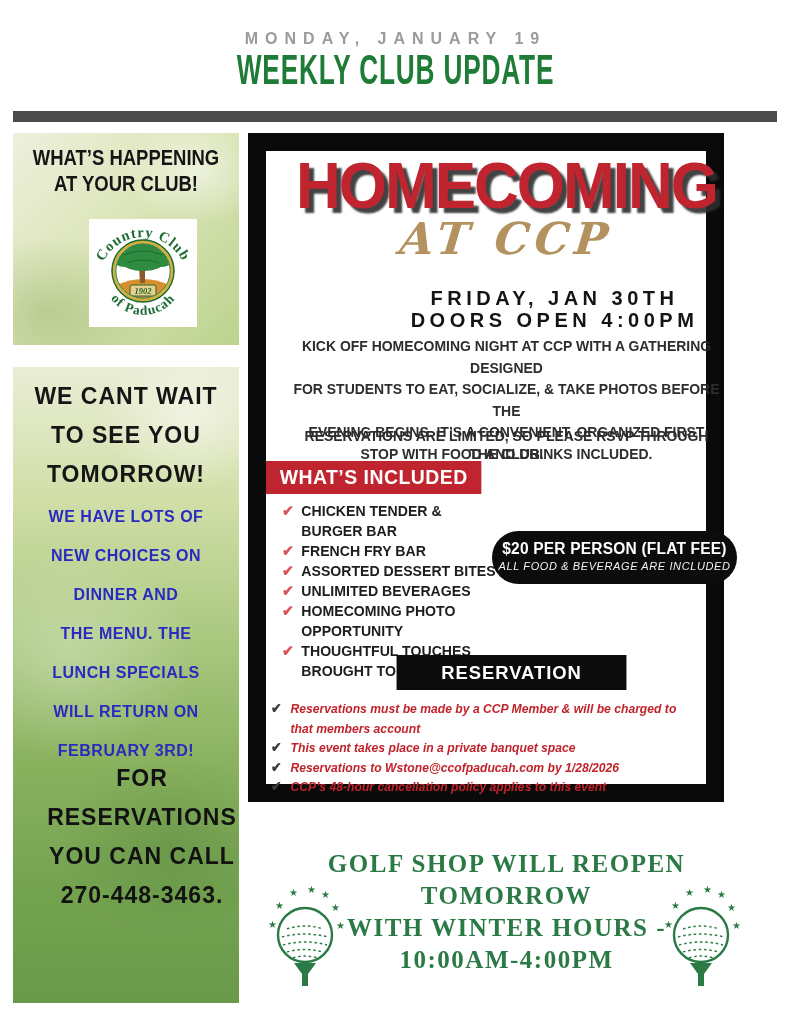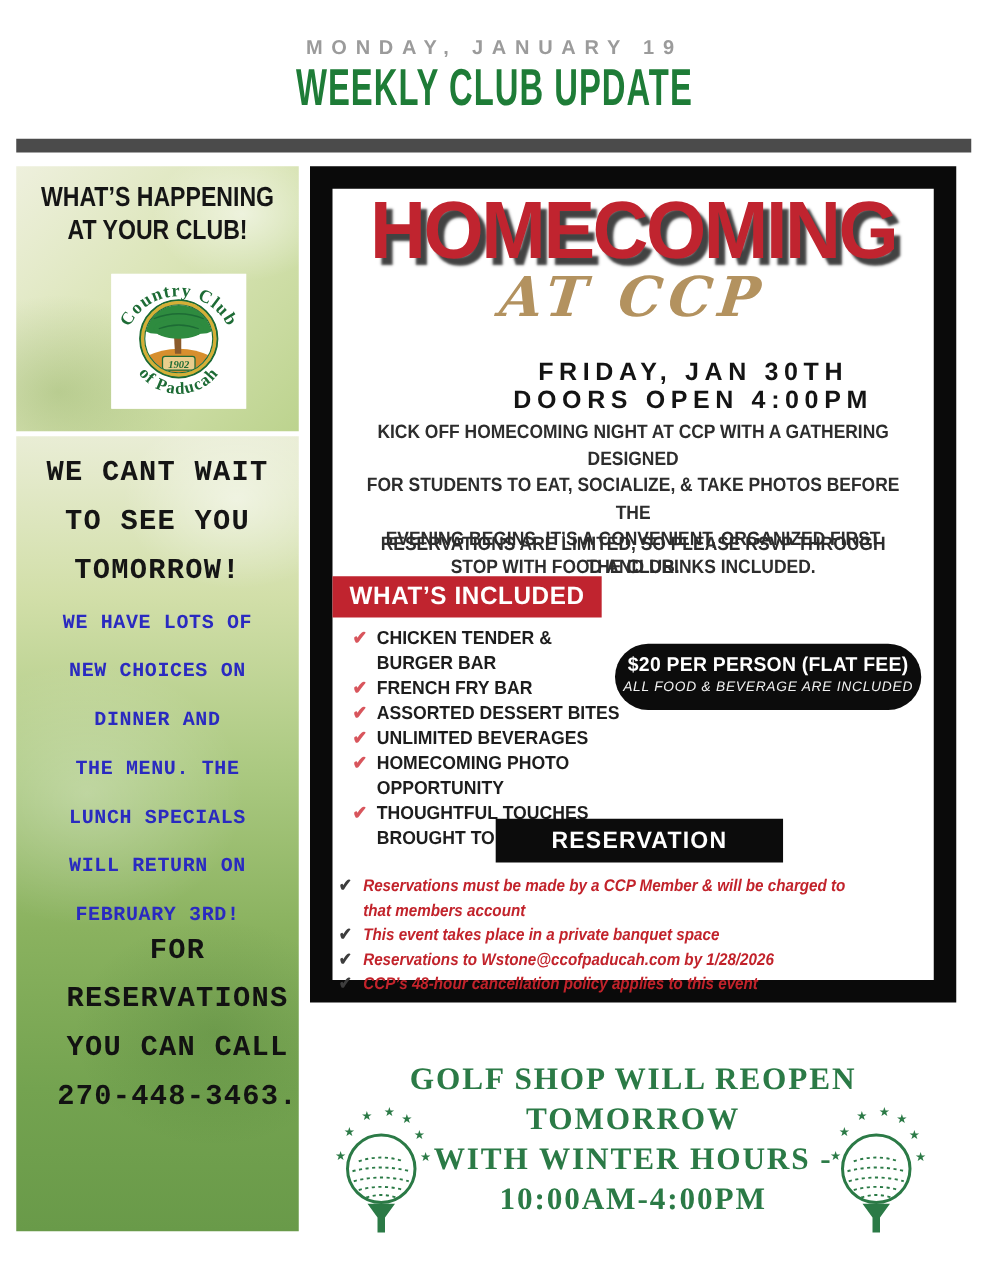"HOMECOMING" .flyer { width: 517px -> 476px }
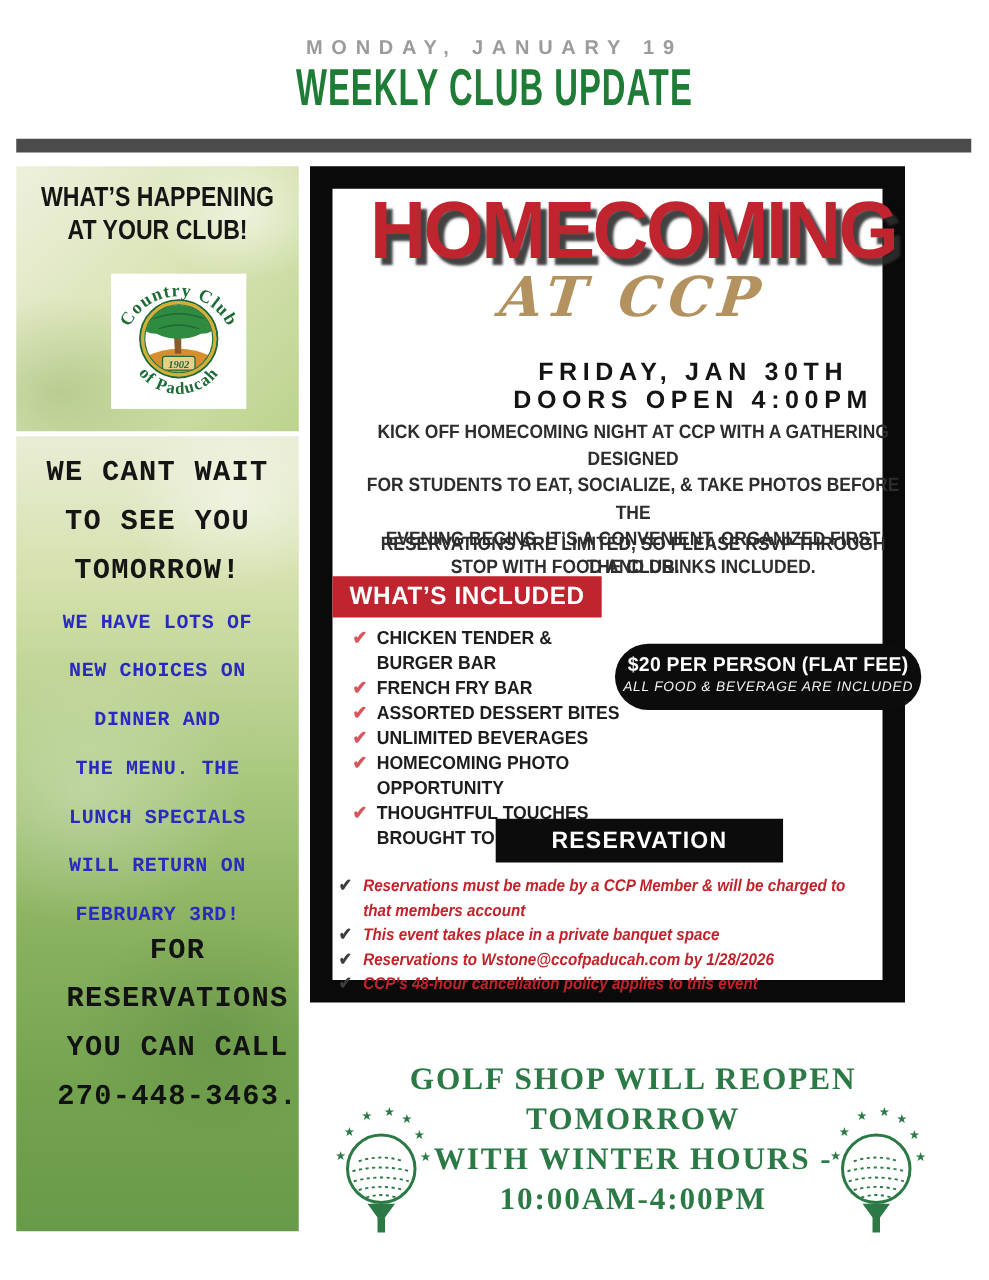"WE CANT WAIT" .sb-box2 { font-family: Liberation Mono, monospace -> Liberation Sans, sans-serif; top: 349px -> 367px }
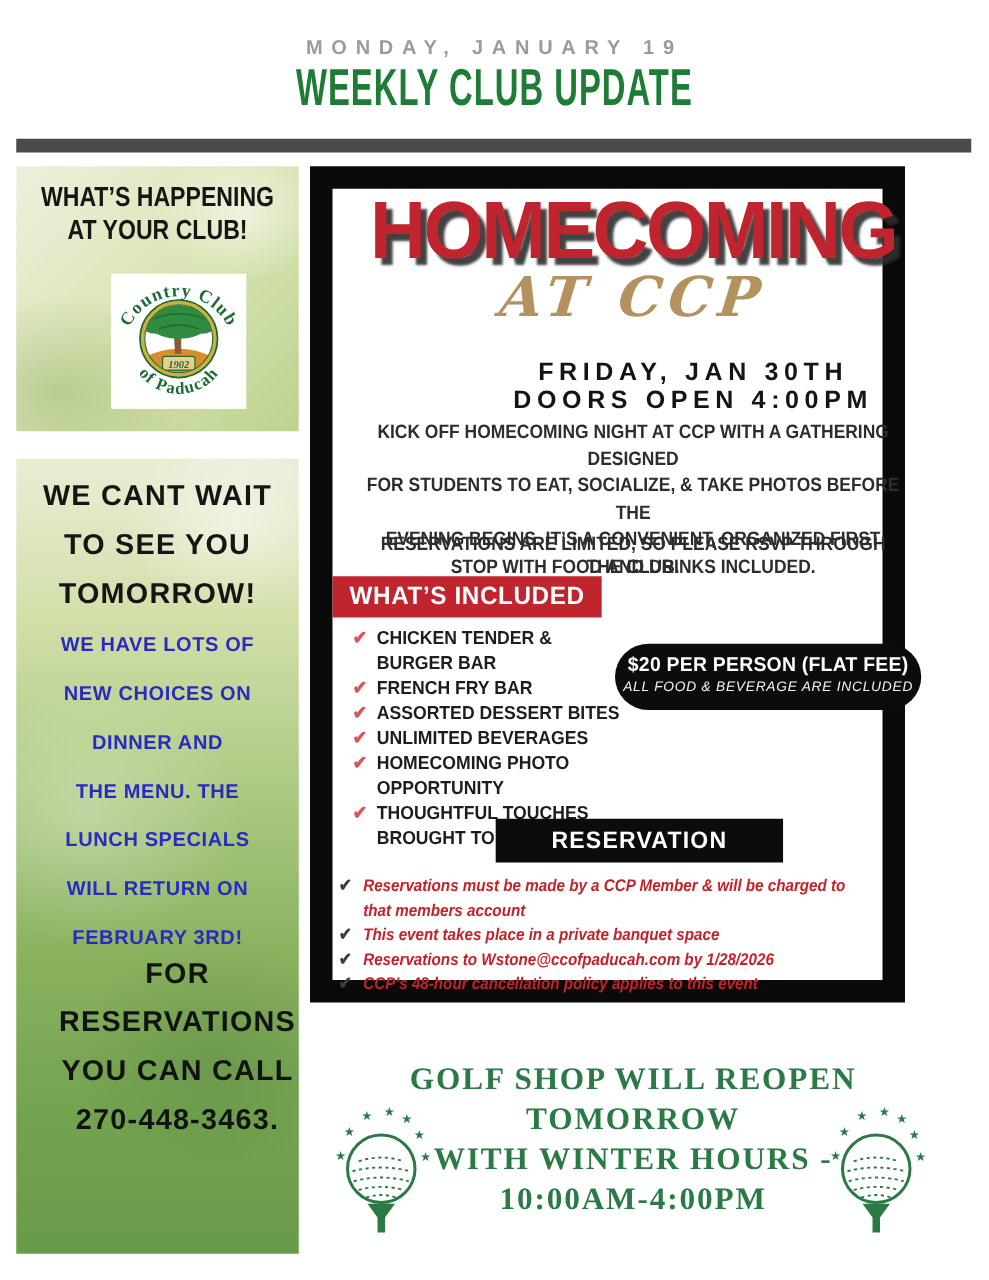"$20 PER PERSON (FLAT FEE)" .fl-pill { top: 364px -> 380px }
